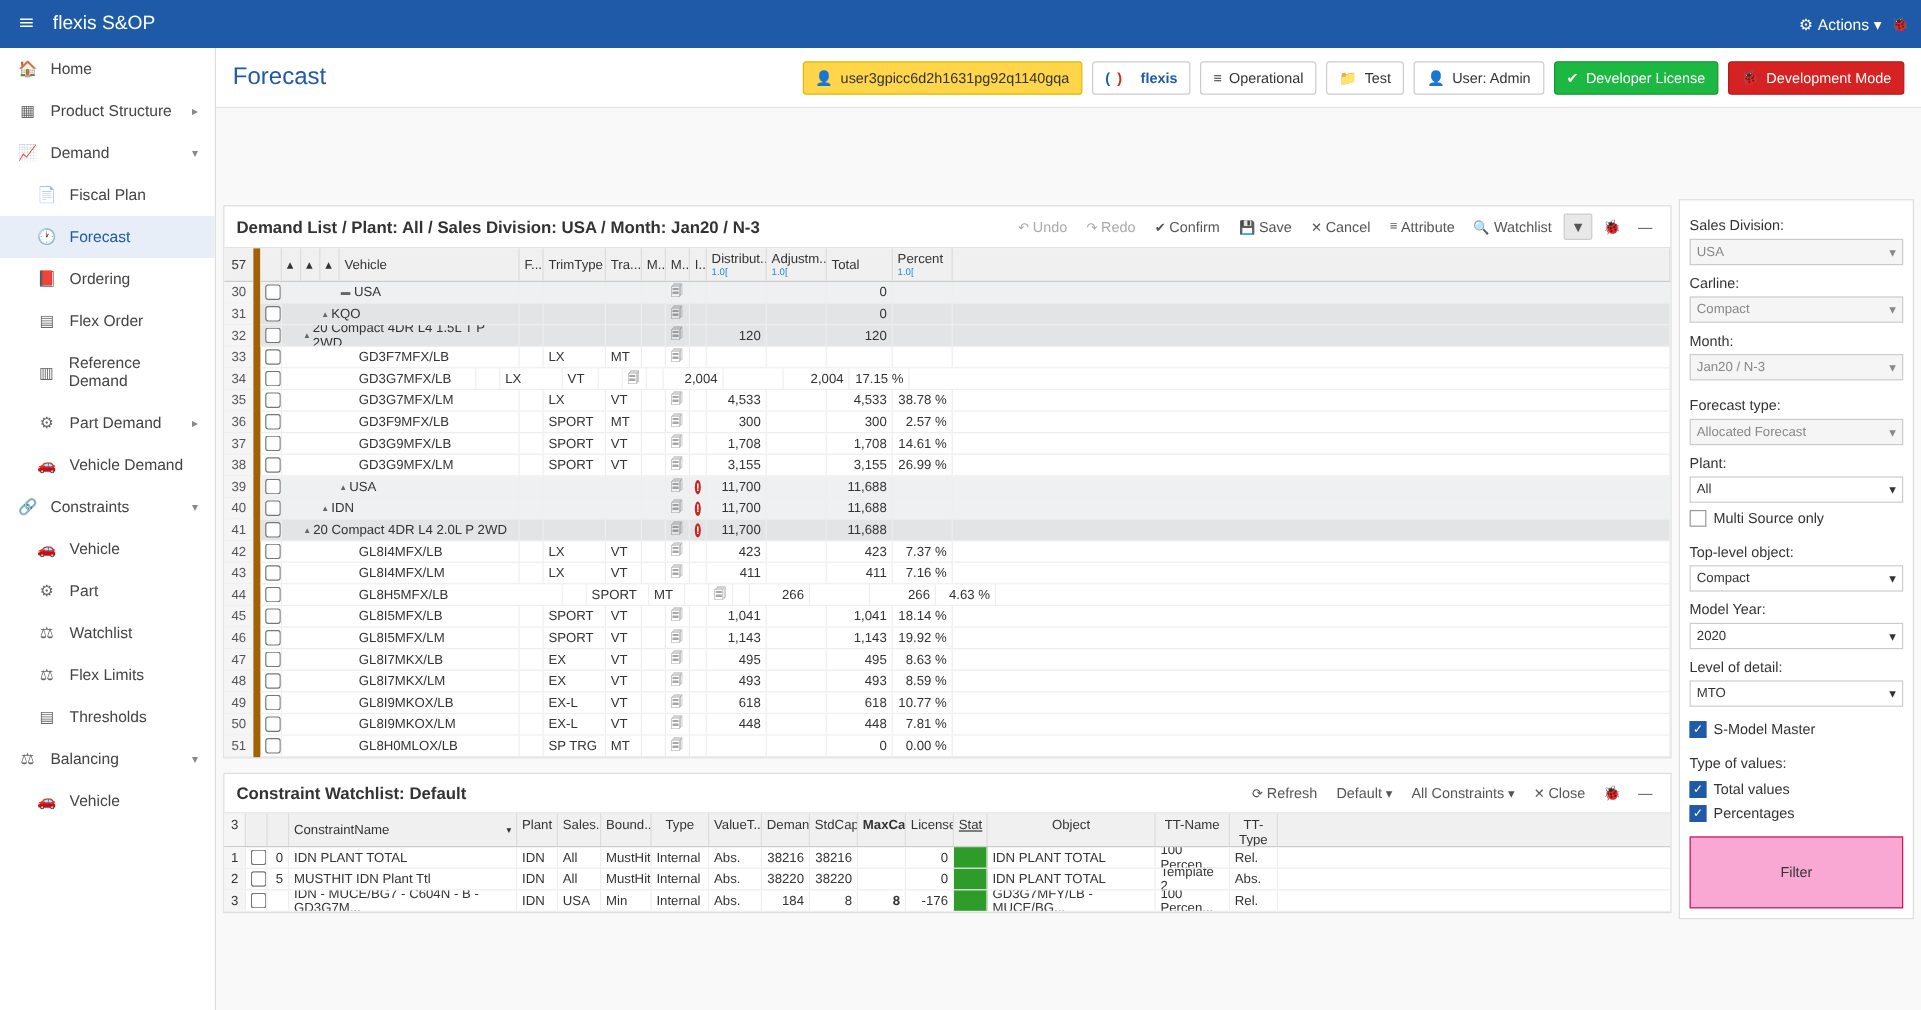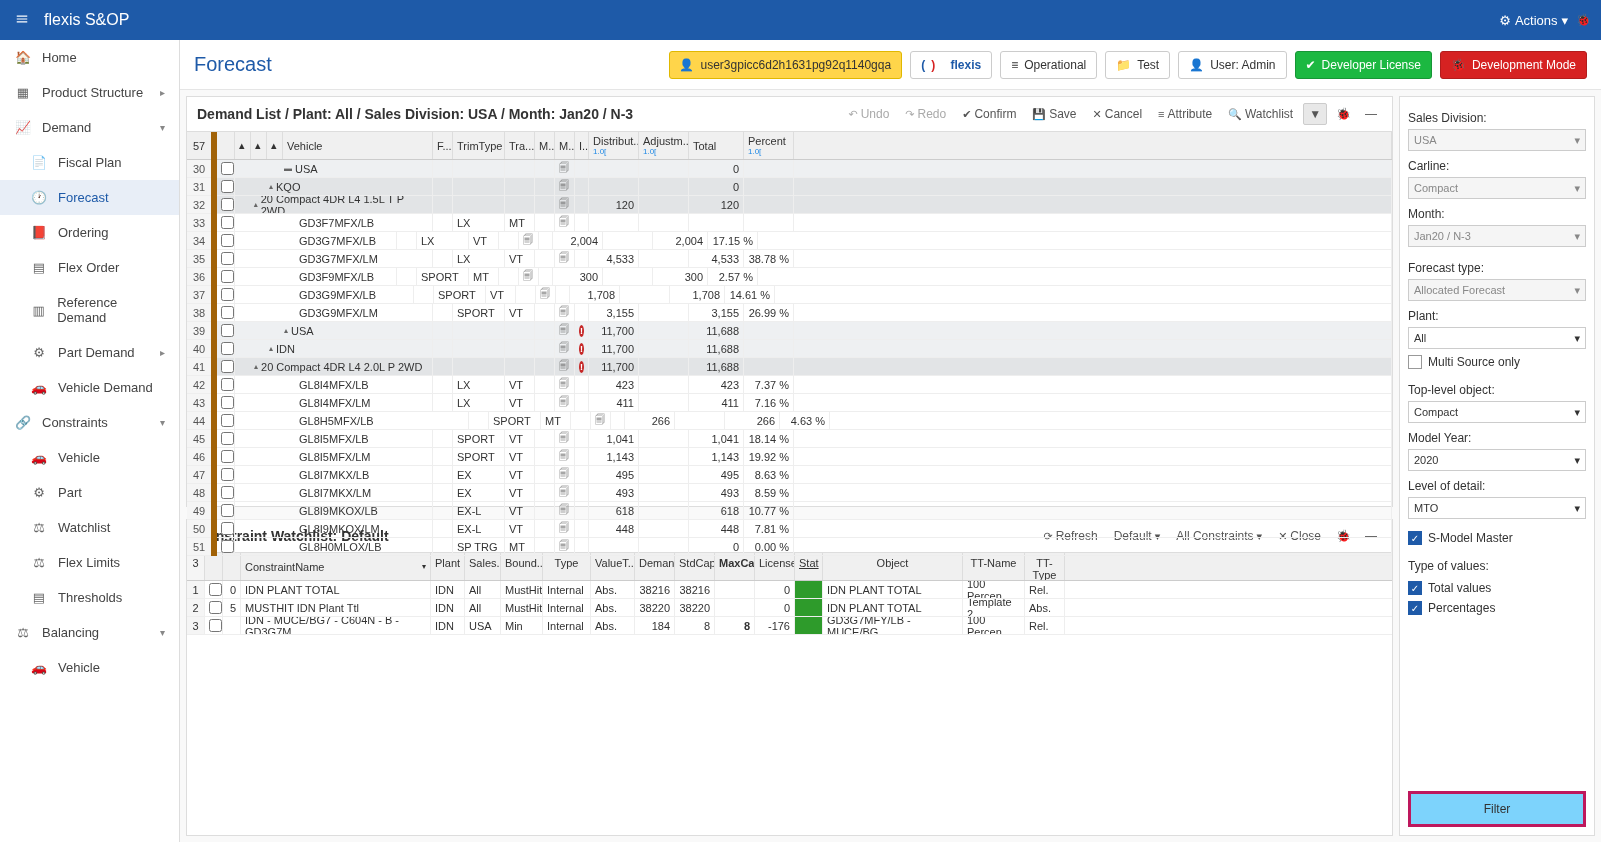"Demand List / Plant: All" .content-row { align-items: none -> center }
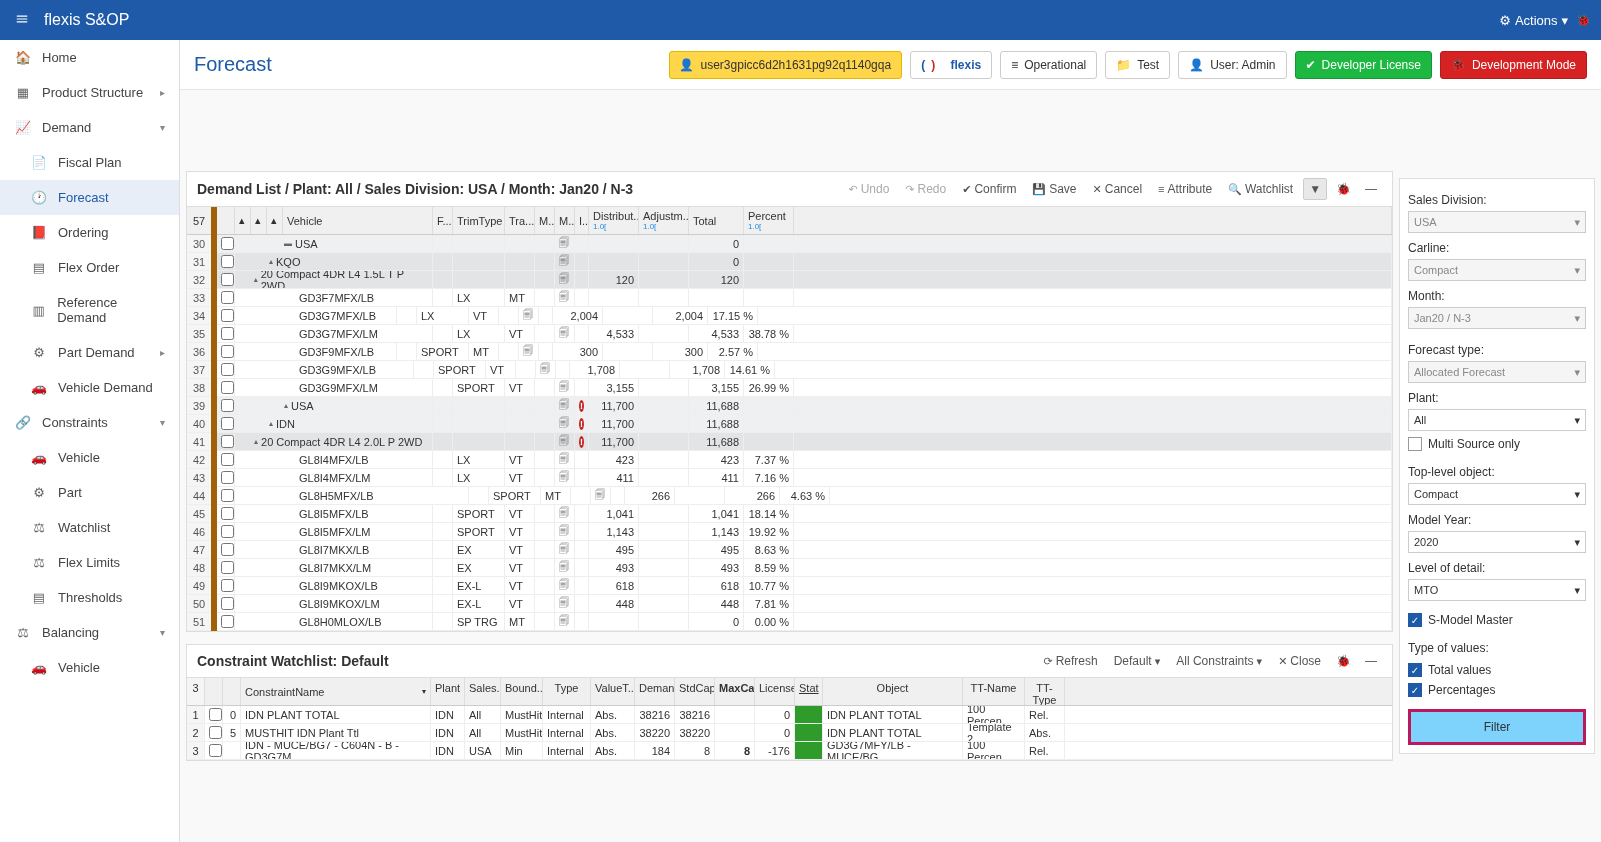"GD3F9MFX/LB" div.gc { width: 162px -> 198px }
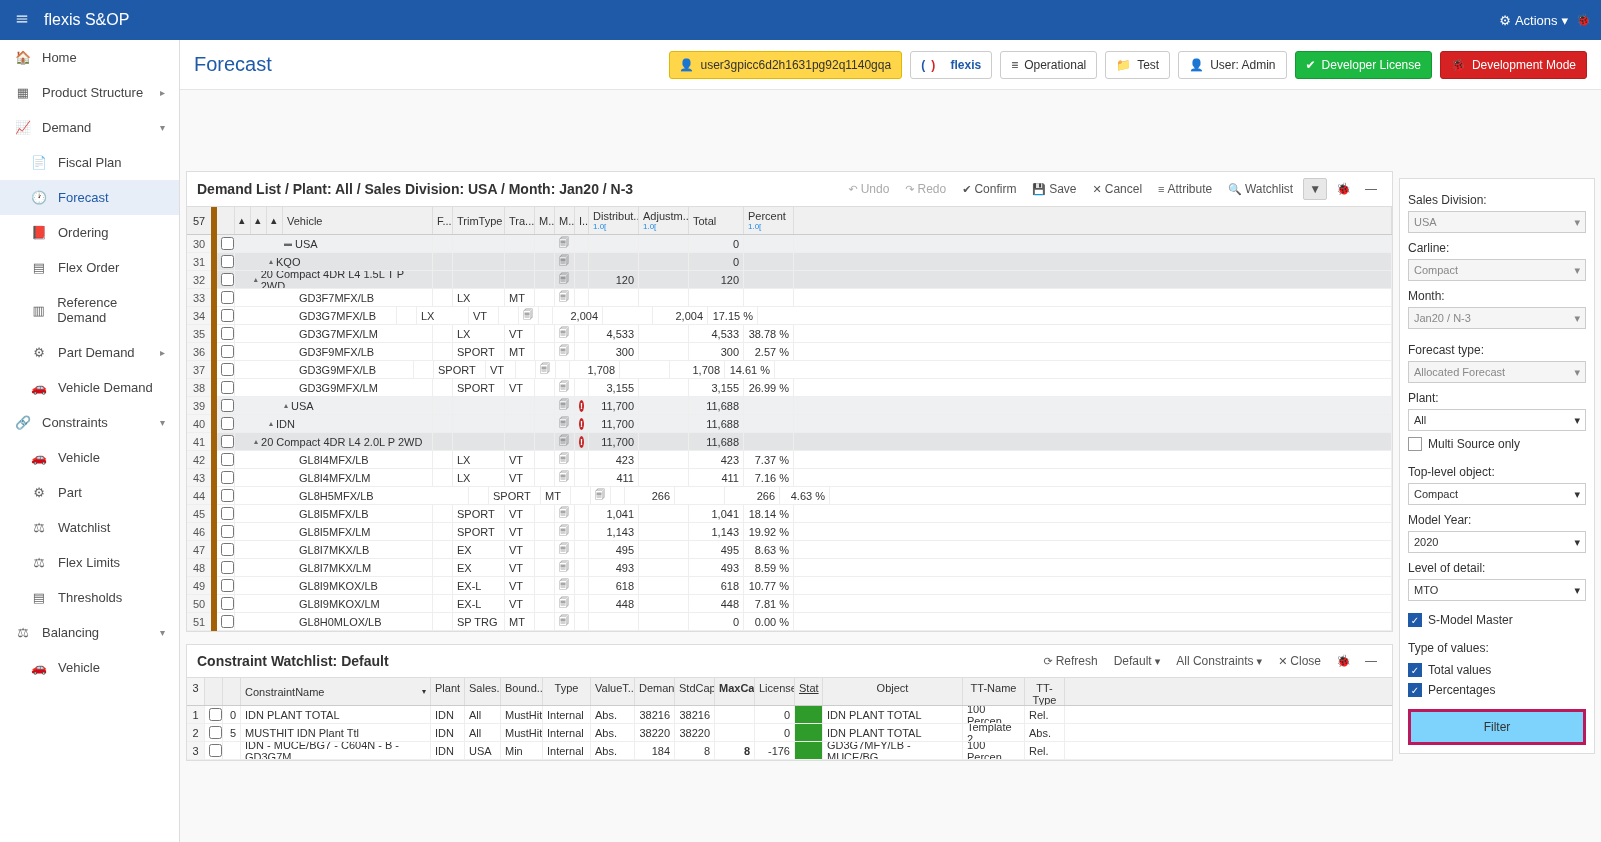"GD3G9MFX/LB" div.gc { width: 179px -> 198px }
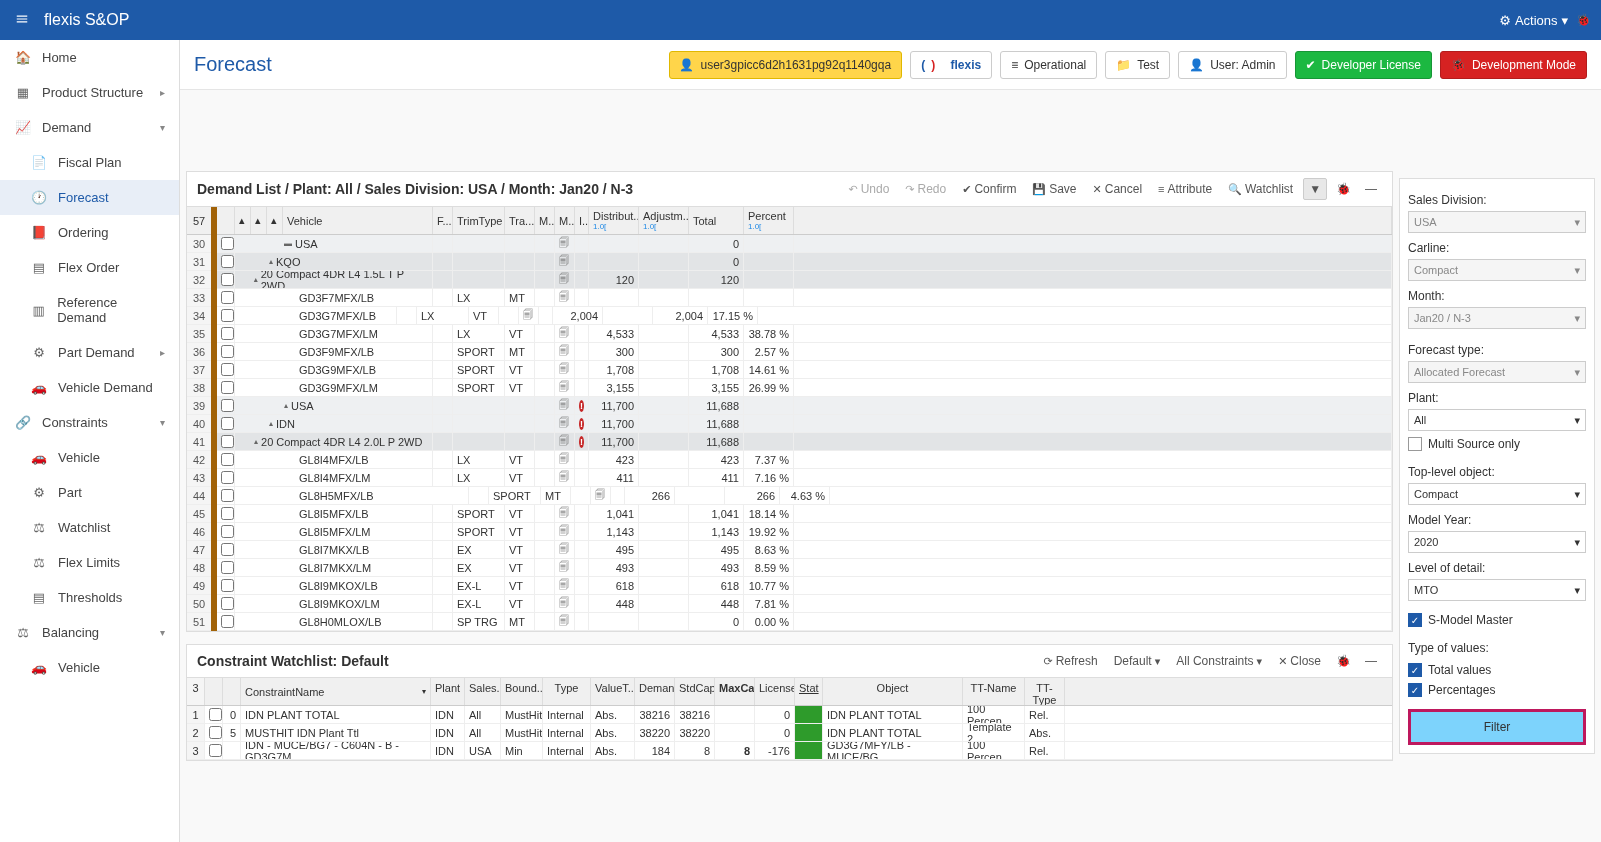"Filter" .rp-filter-btn { background: #7dd3fc -> #f9a8d4; border: 3px solid #be185d -> 1px solid #be185d; padding: 8px -> 22px }
